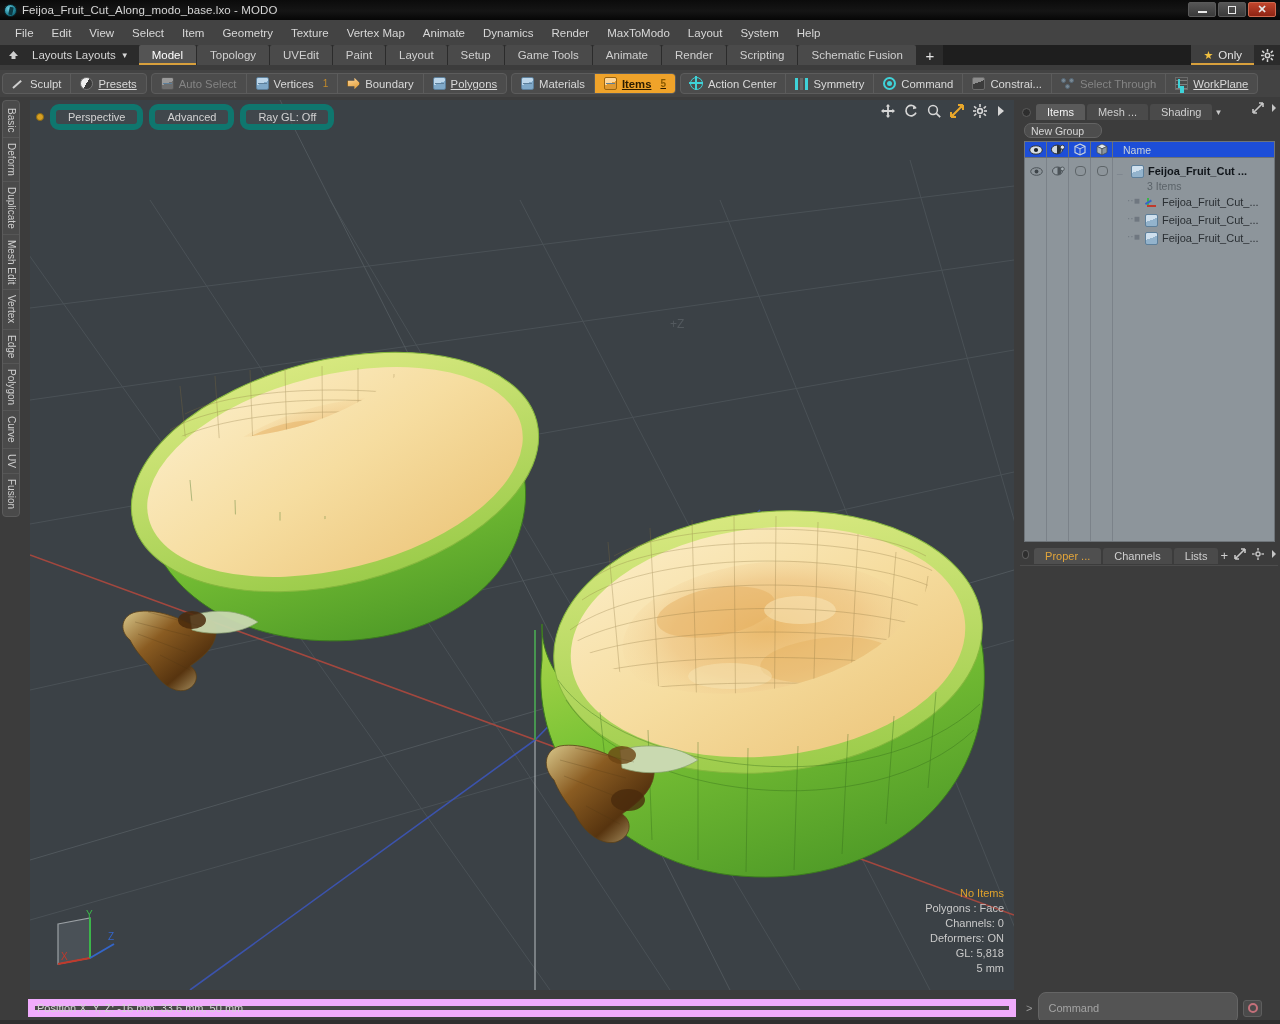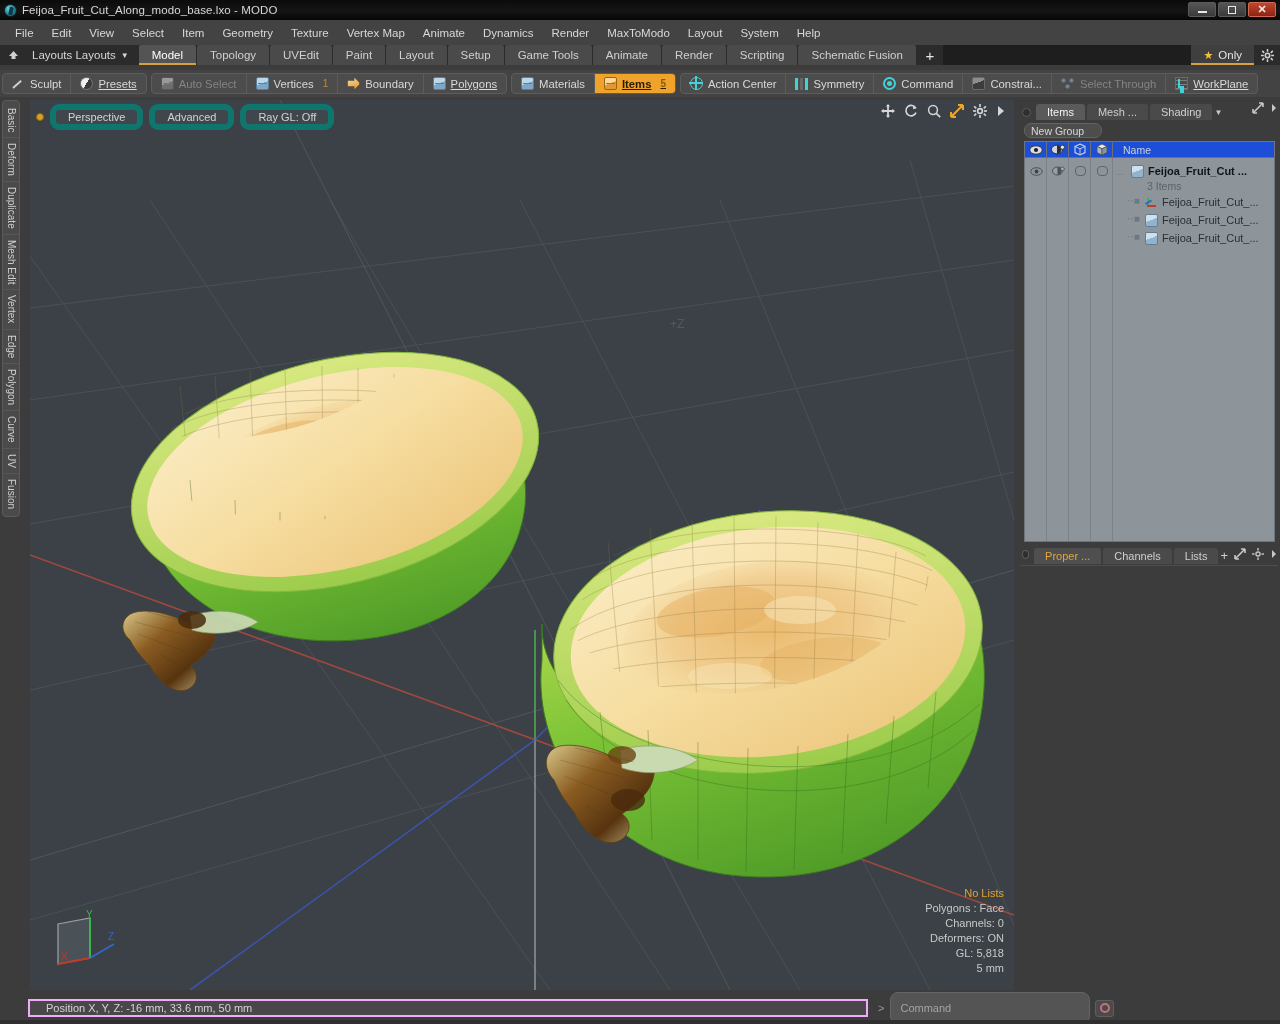"No Lists" div.no-items { text: Lists -> Items }
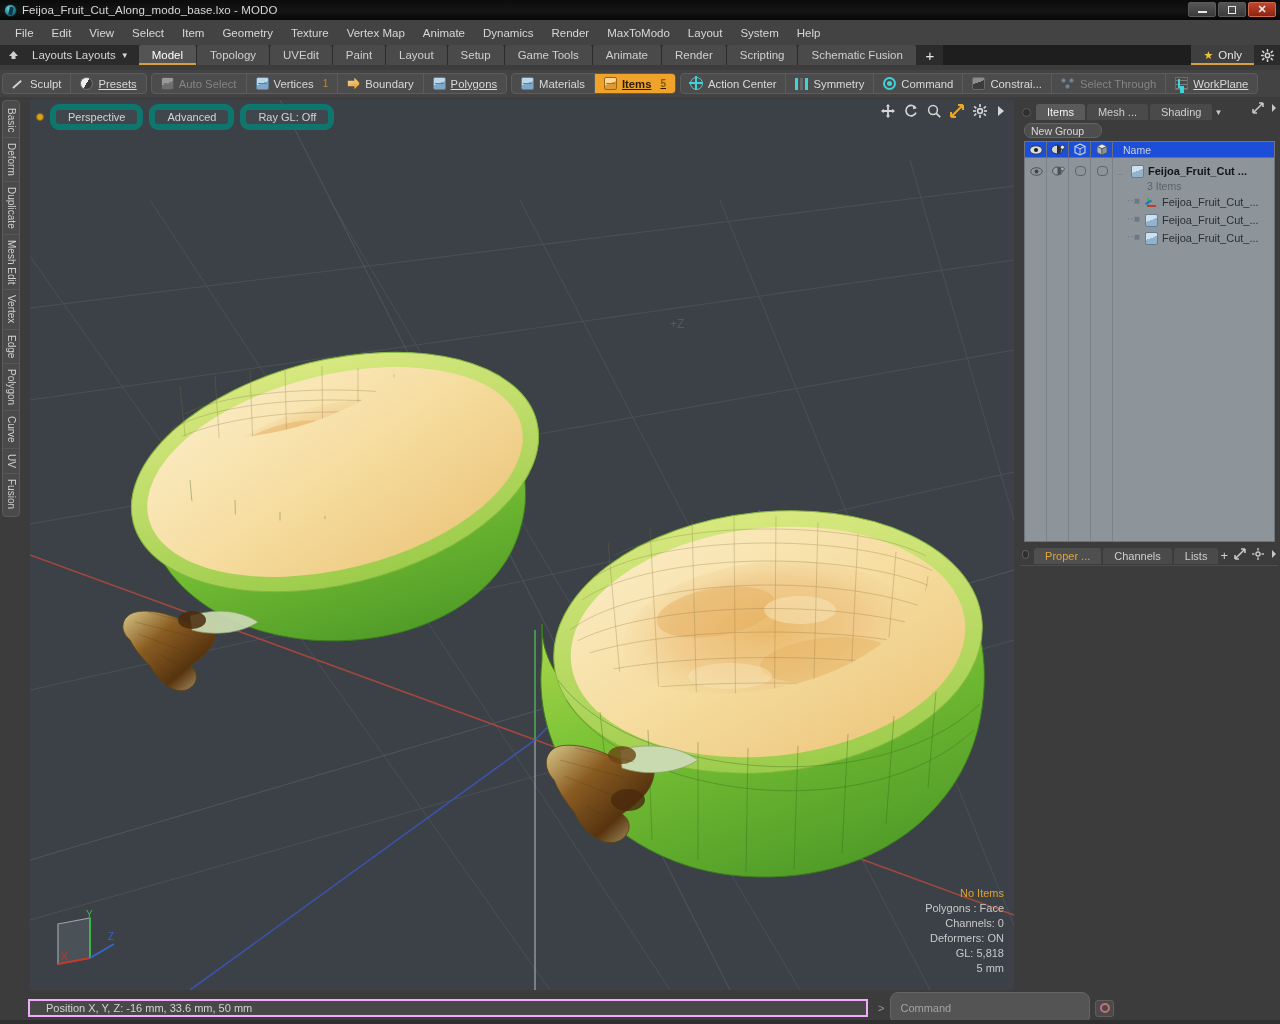"Position X, Y, Z: -16" .pos-field { border: 2px solid #f0abfc -> 7px solid #f0abfc; padding-left: 16px -> 2px; width: 840px -> 988px }
